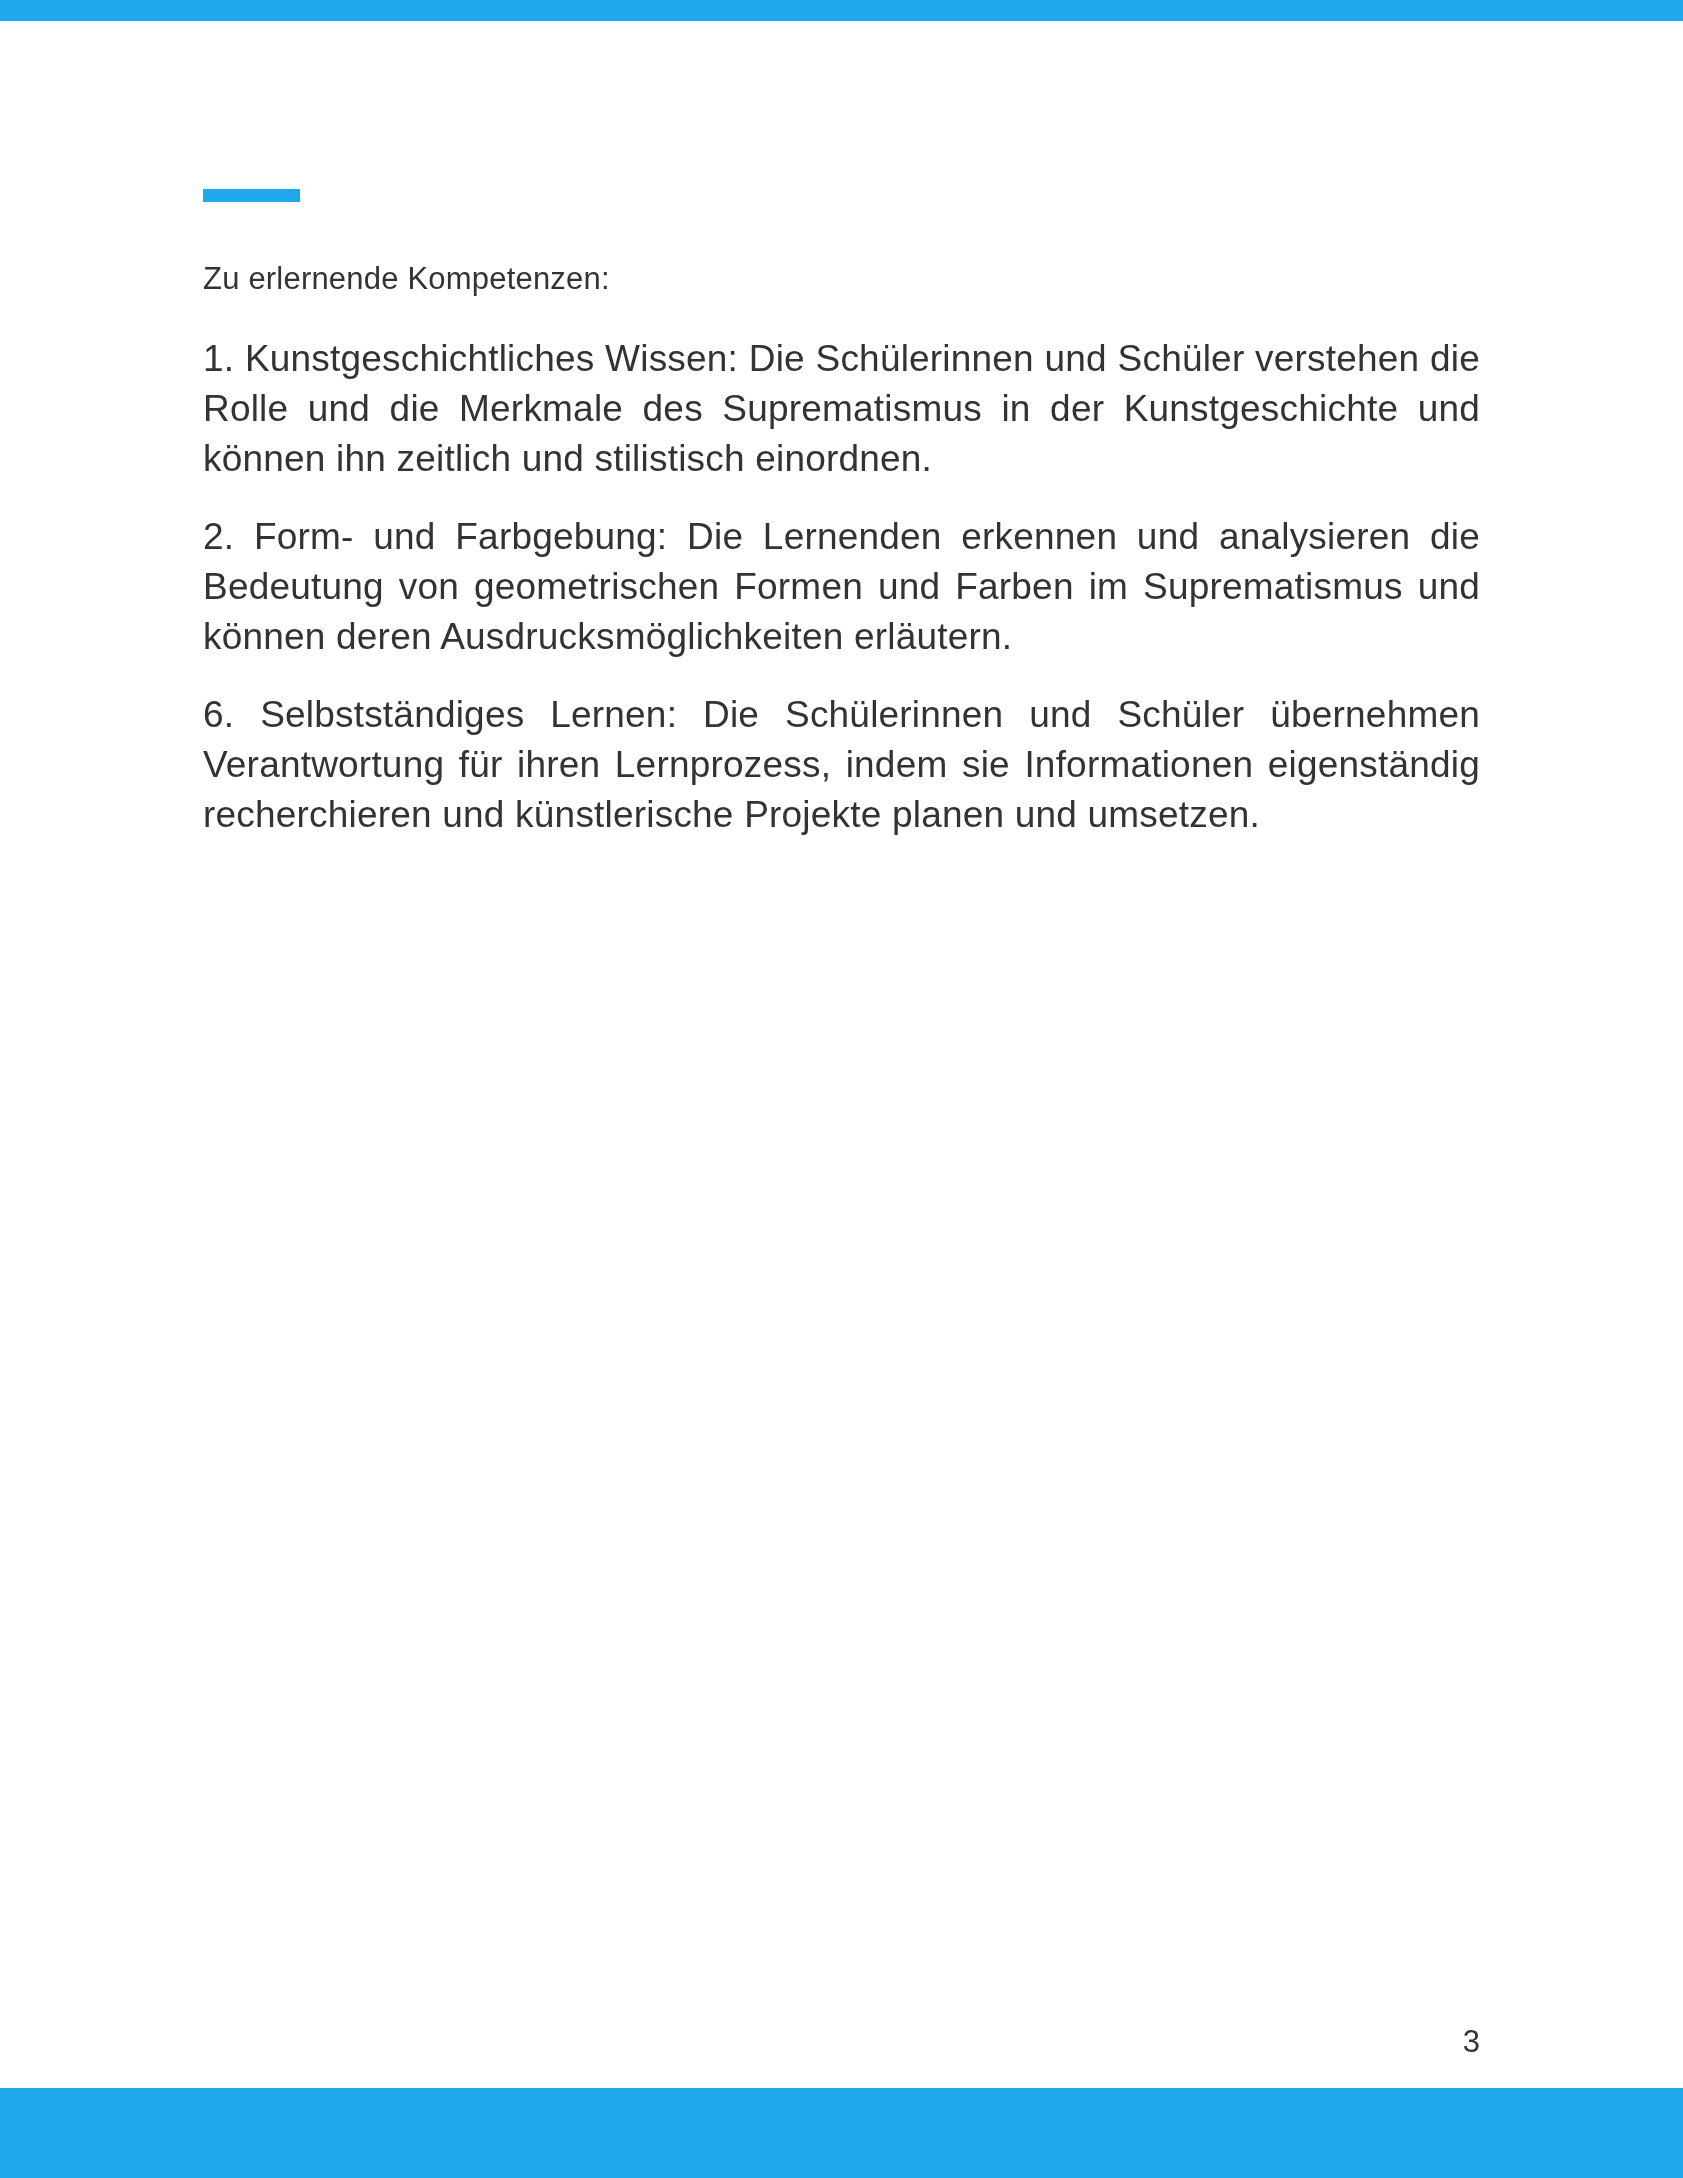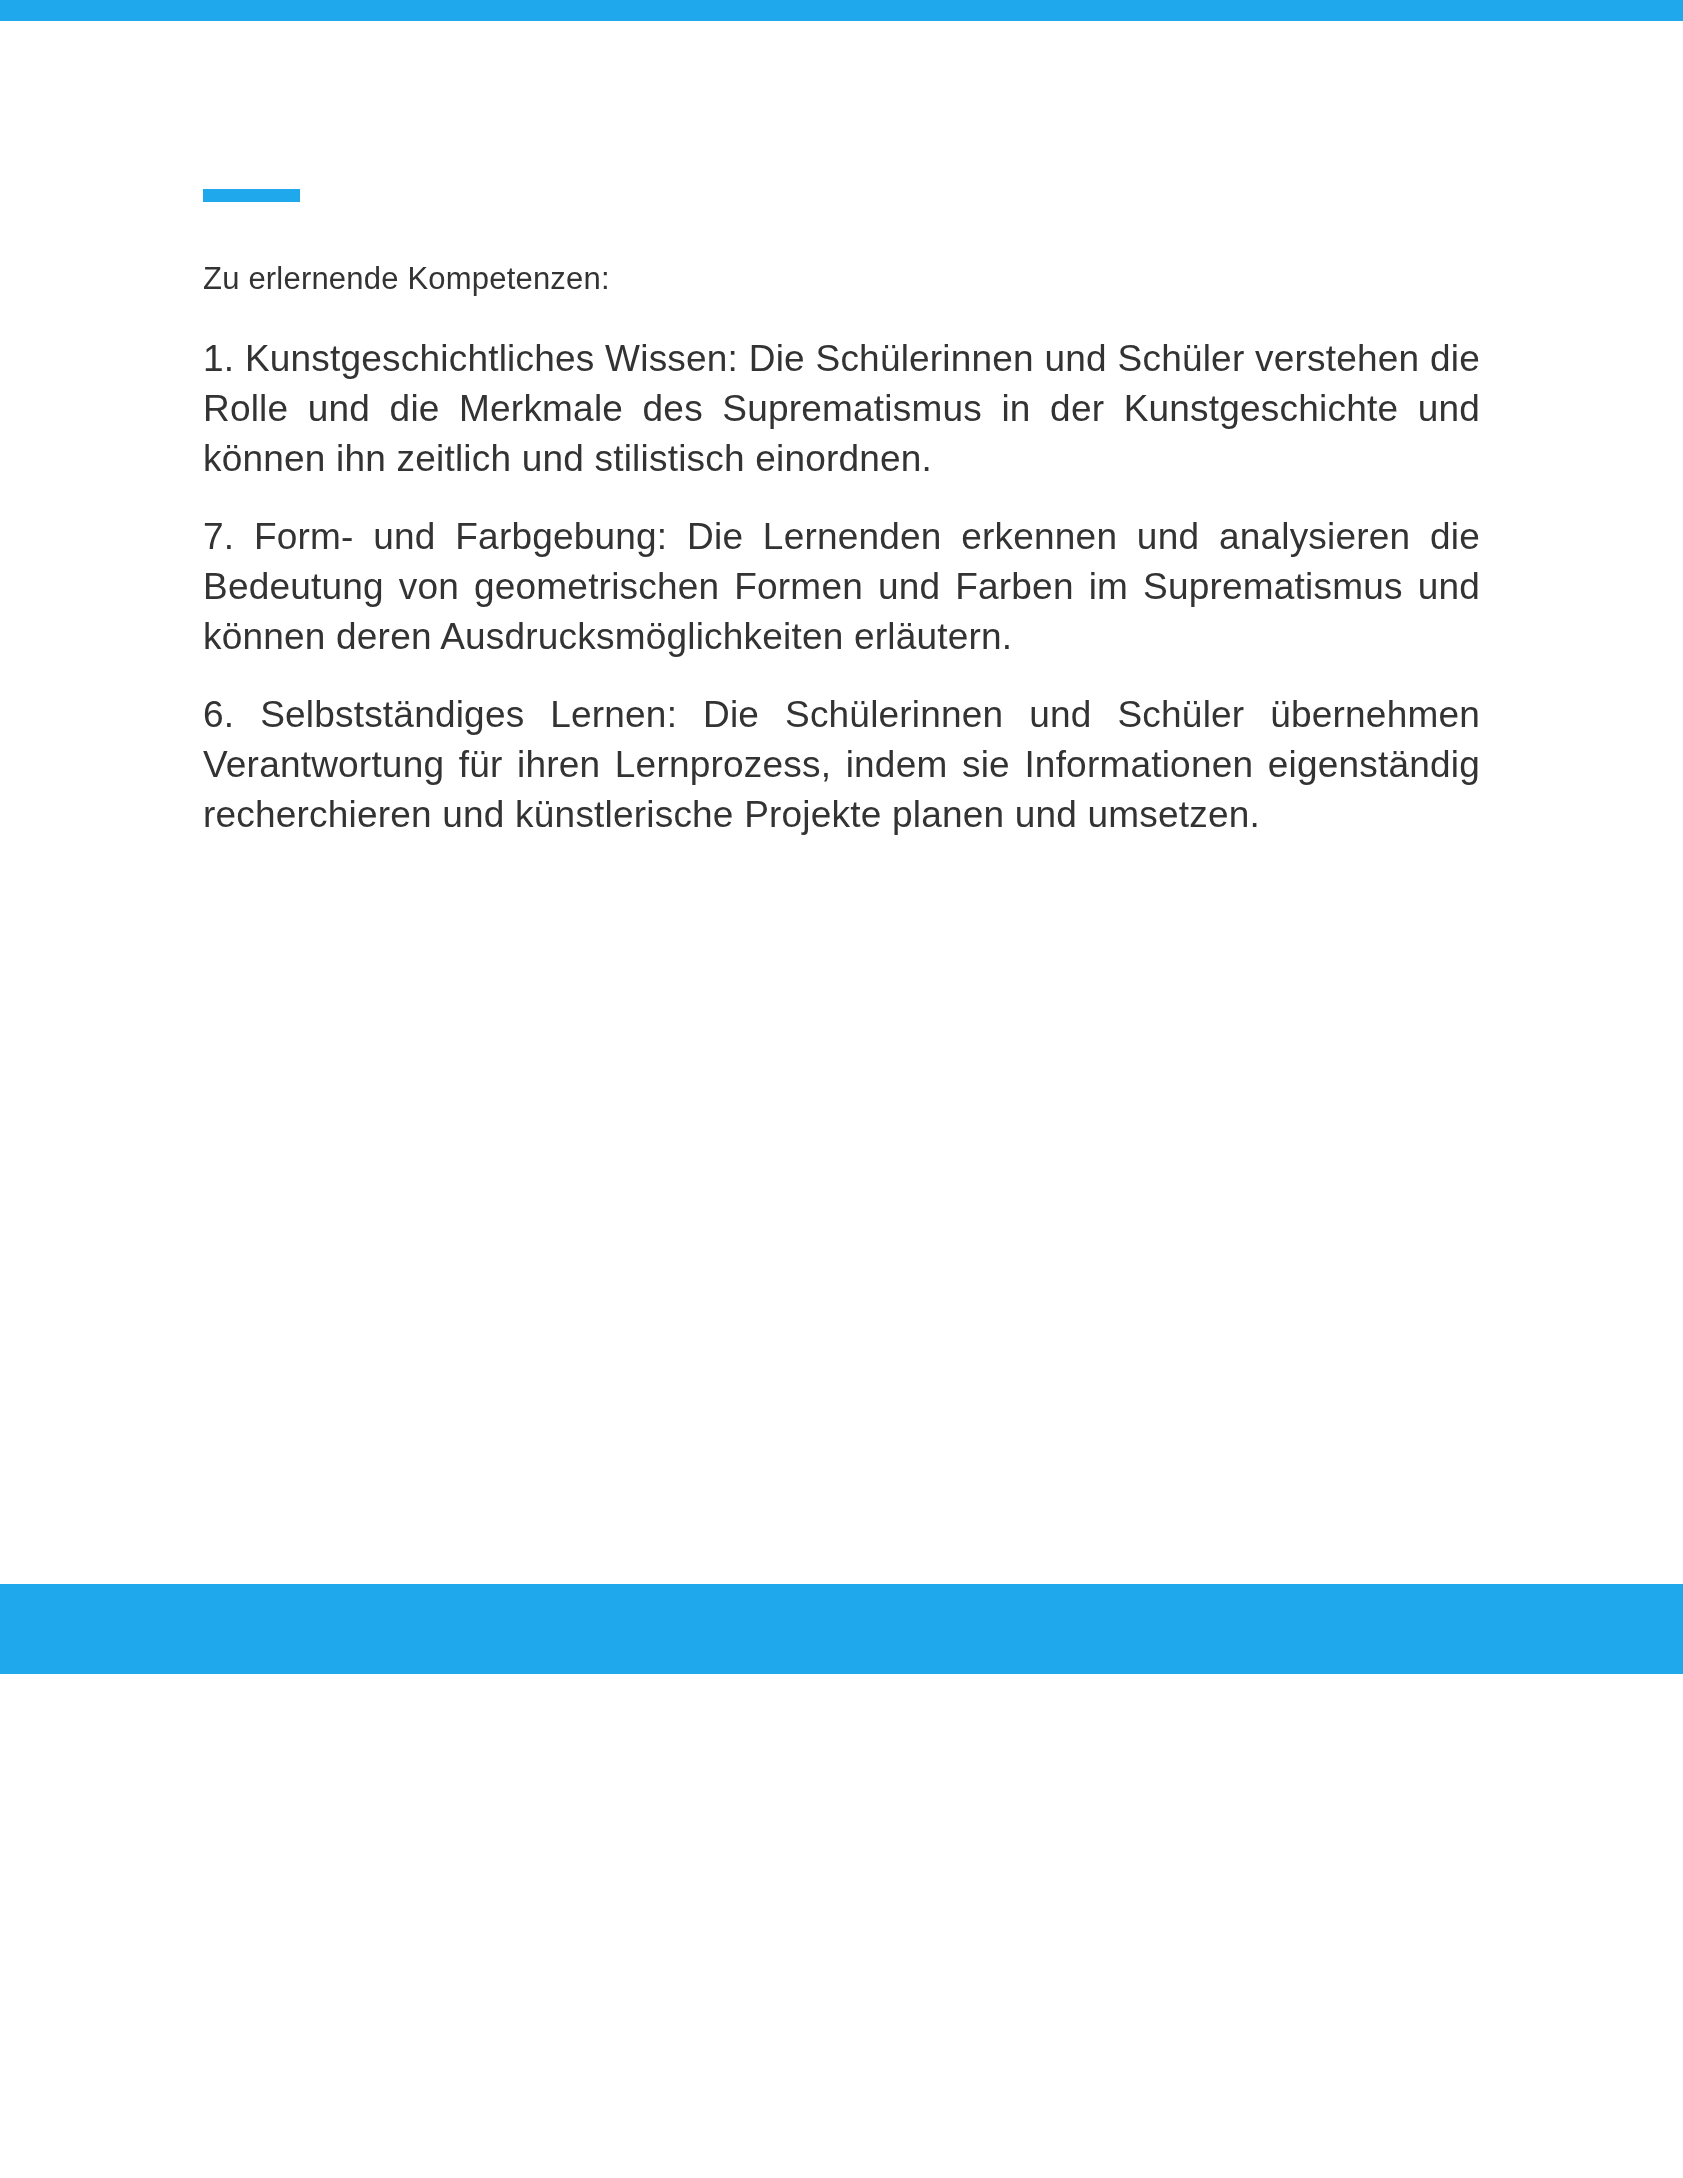"Zu erlernende Kompetenzen:" .page { height: 1674px -> 2178px }
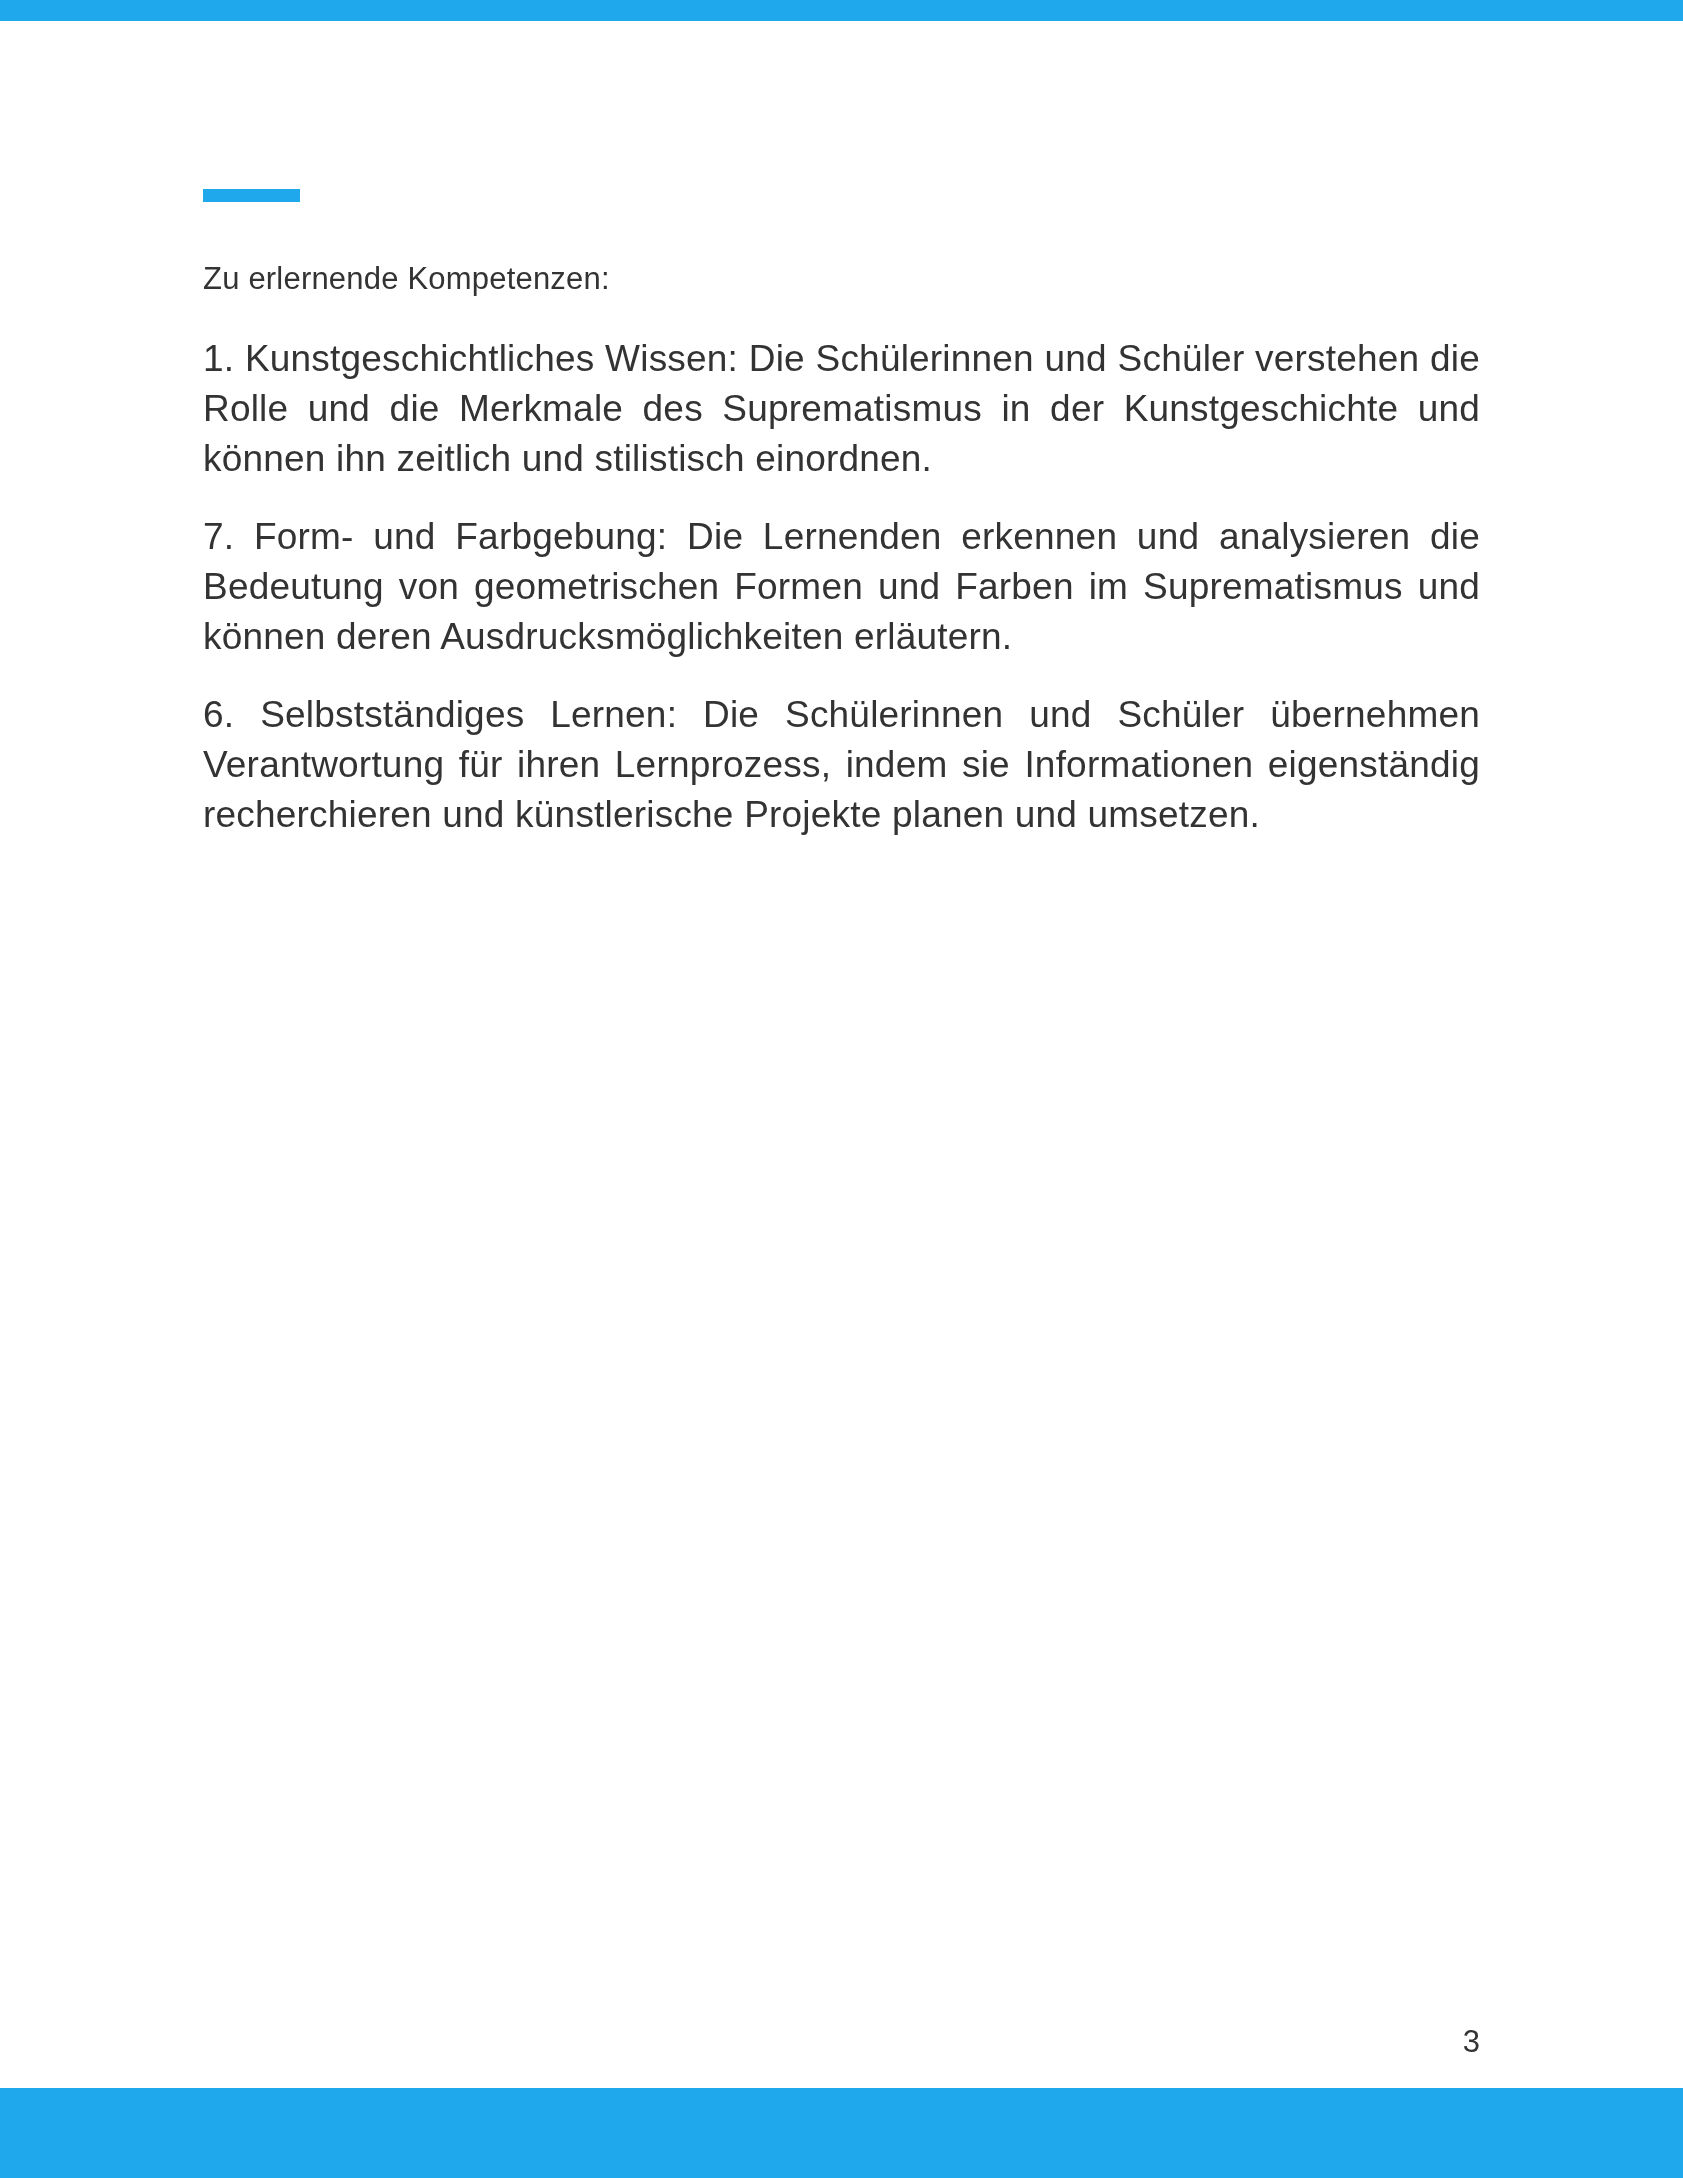"7. Form- und Farbgebung: Die" p.para { text: 7 -> 2 }
